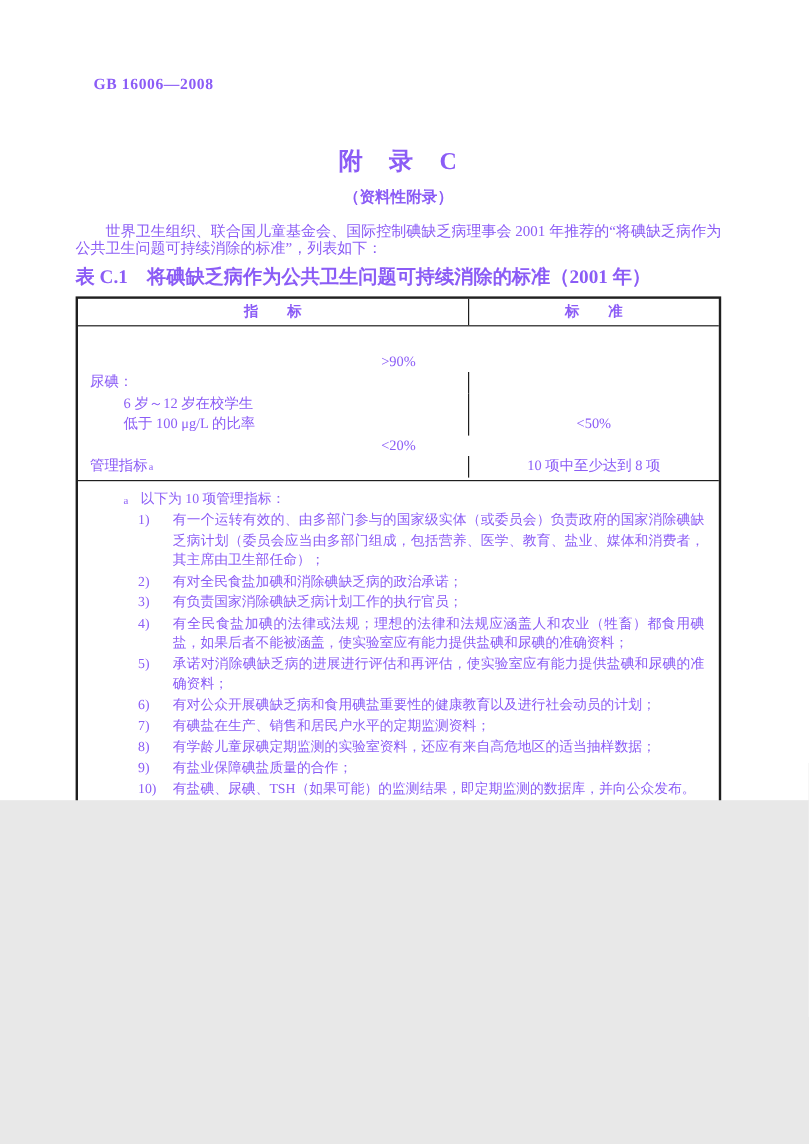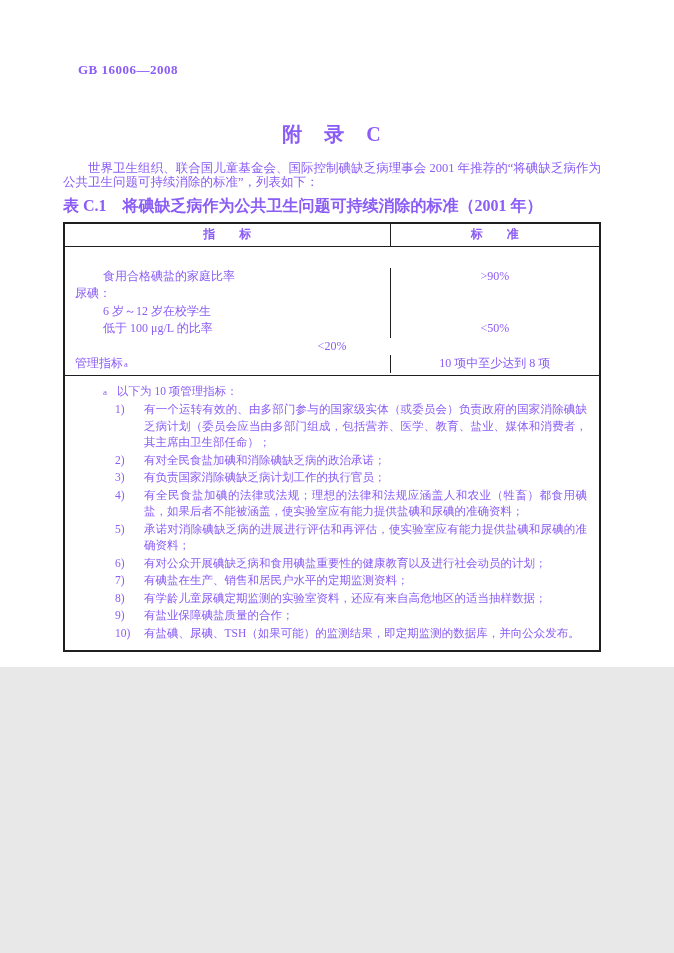"（资料性附录）" div.appendix-subtitle { html: none -> <div>（资料性附录）</div> }
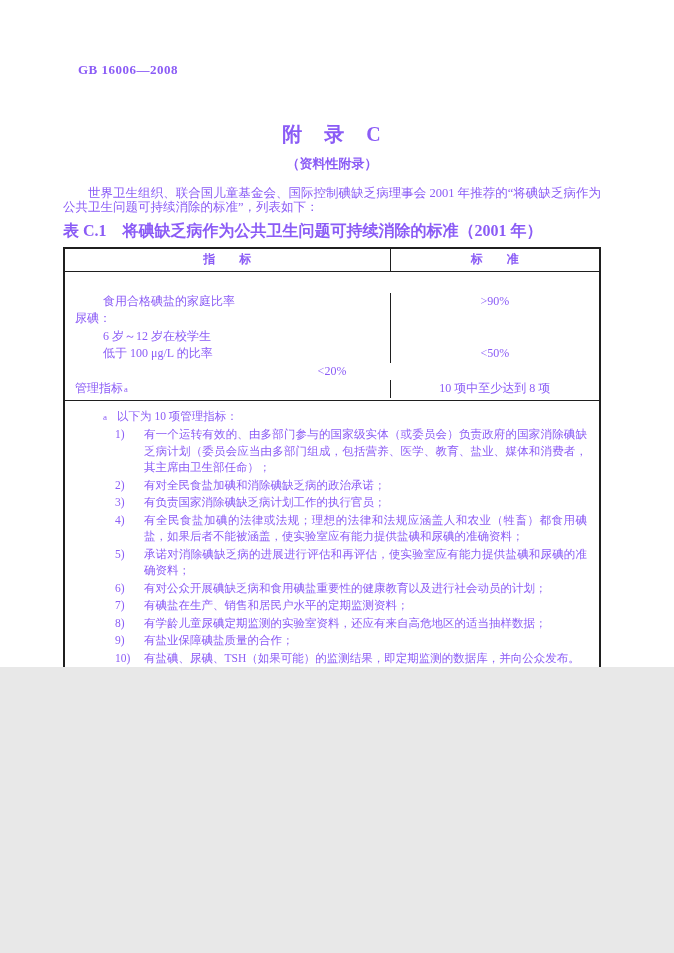"食用合格碘盐的家庭比率" div.c1 { html: <div> <span>食用合格碘盐的家庭比率</span> </div> -> none }
